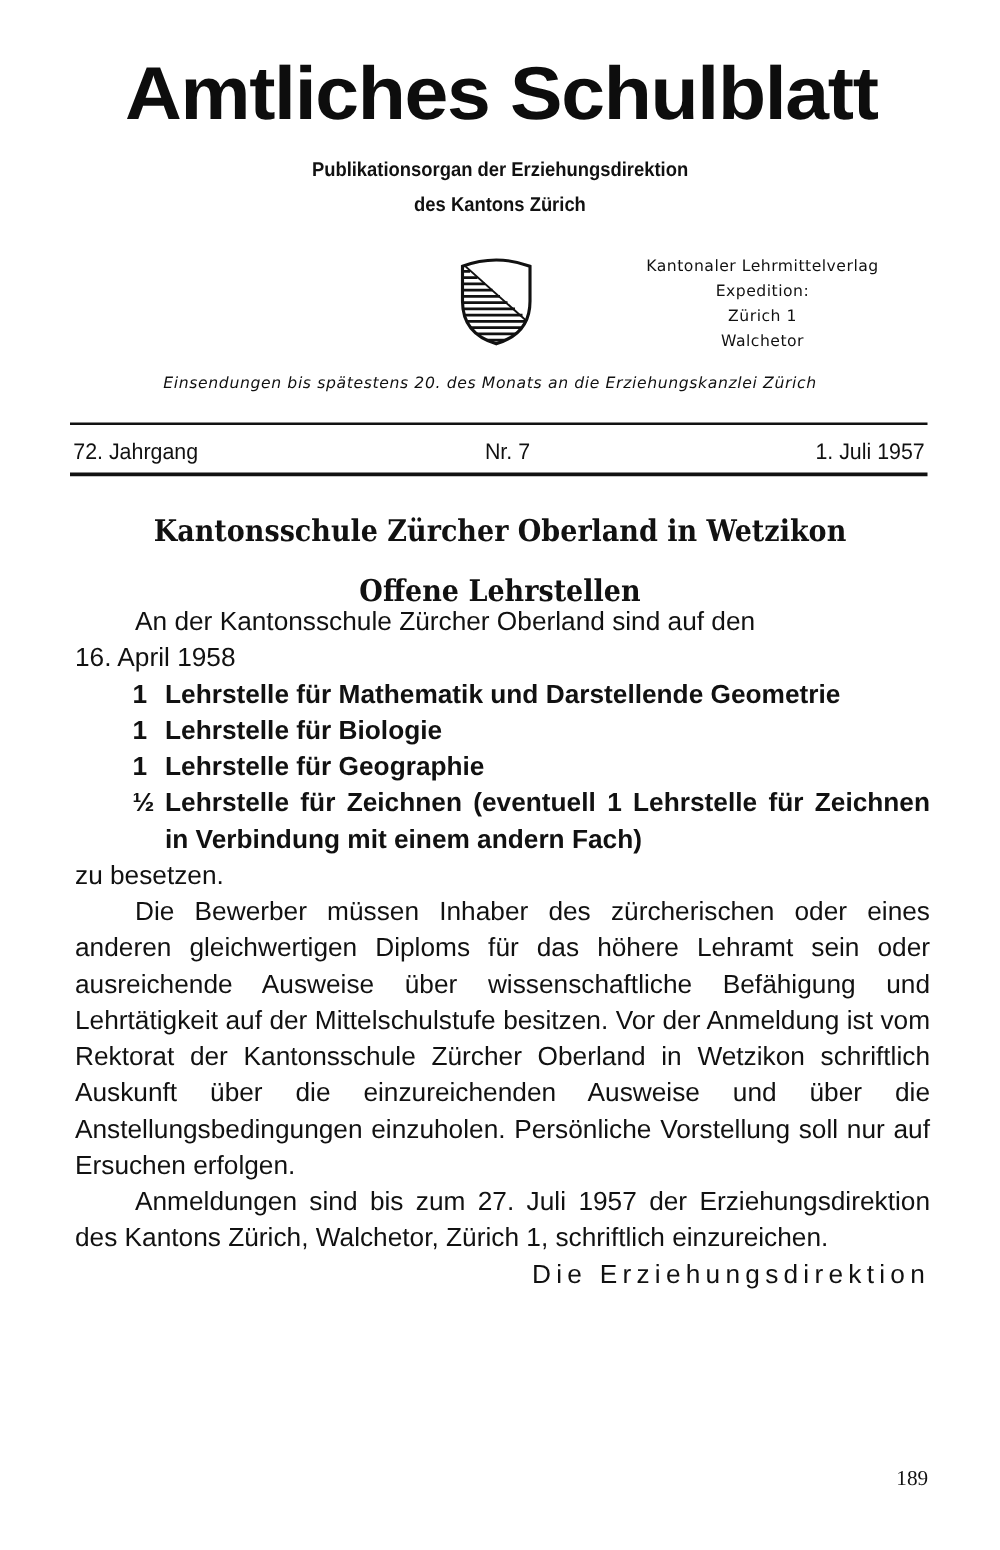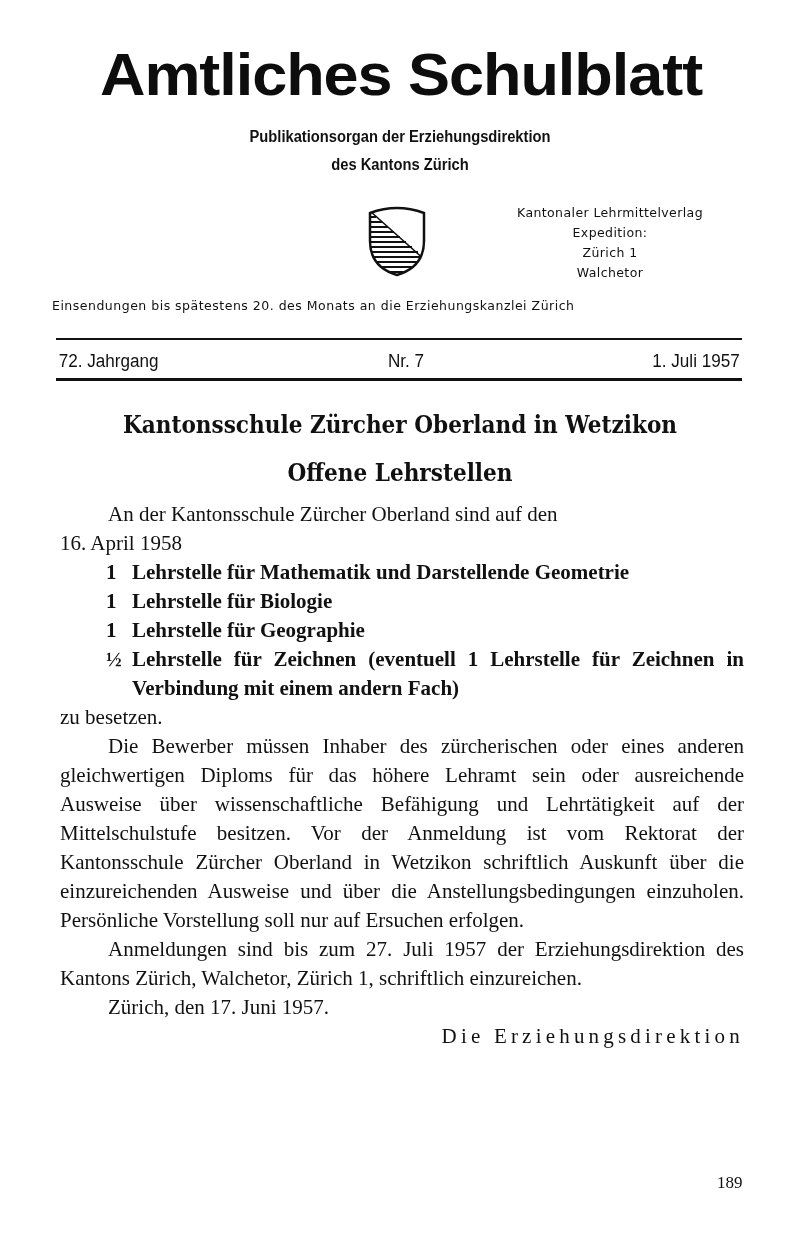"Einsendungen bis spätestens 20. des" .submission { font-style: none -> italic; left: 52px -> 32px; text-align: none -> center }
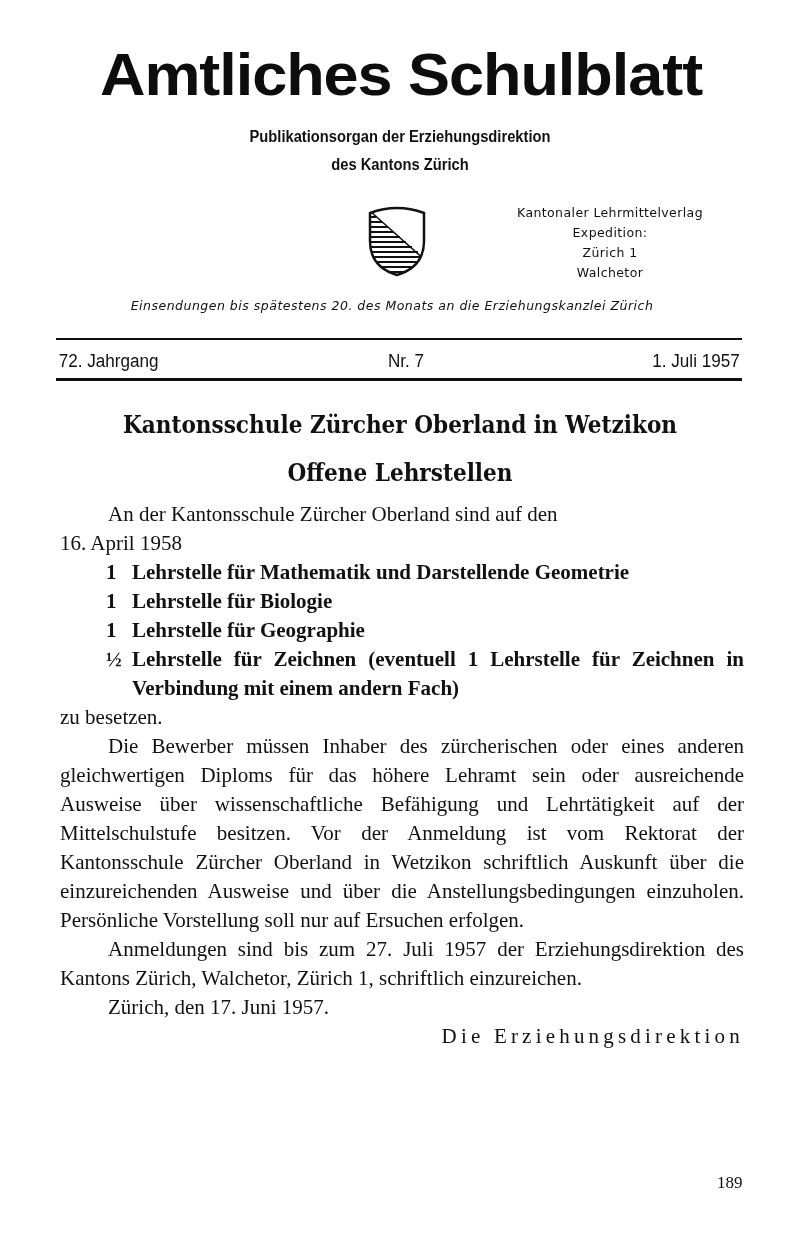"An der Kantonsschule Zürcher Oberland" .body-text { font-family: Liberation Serif, serif -> Liberation Sans, sans-serif; top: 500px -> 483px }
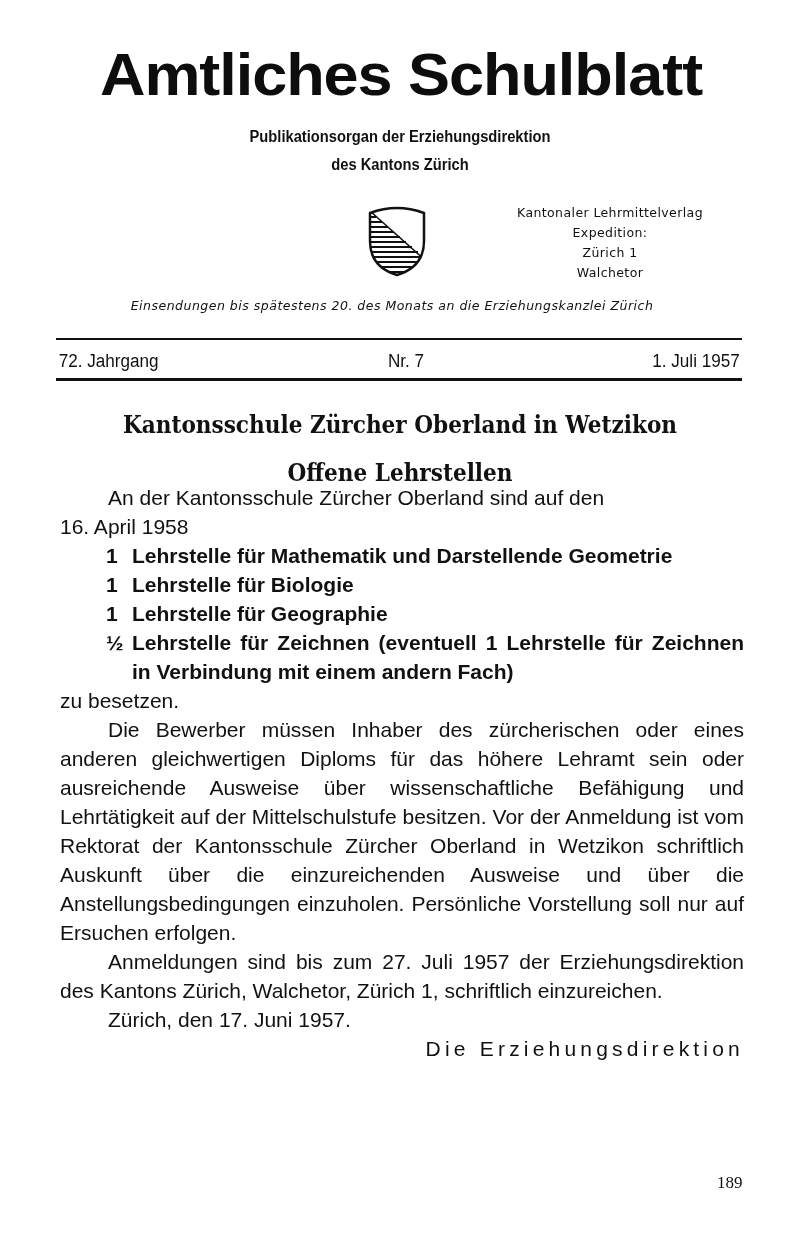"Zürich, den 17. Juni 1957." p.indent { html: <p>Zürich, den 17. Juni 1957.</p> -> none }
